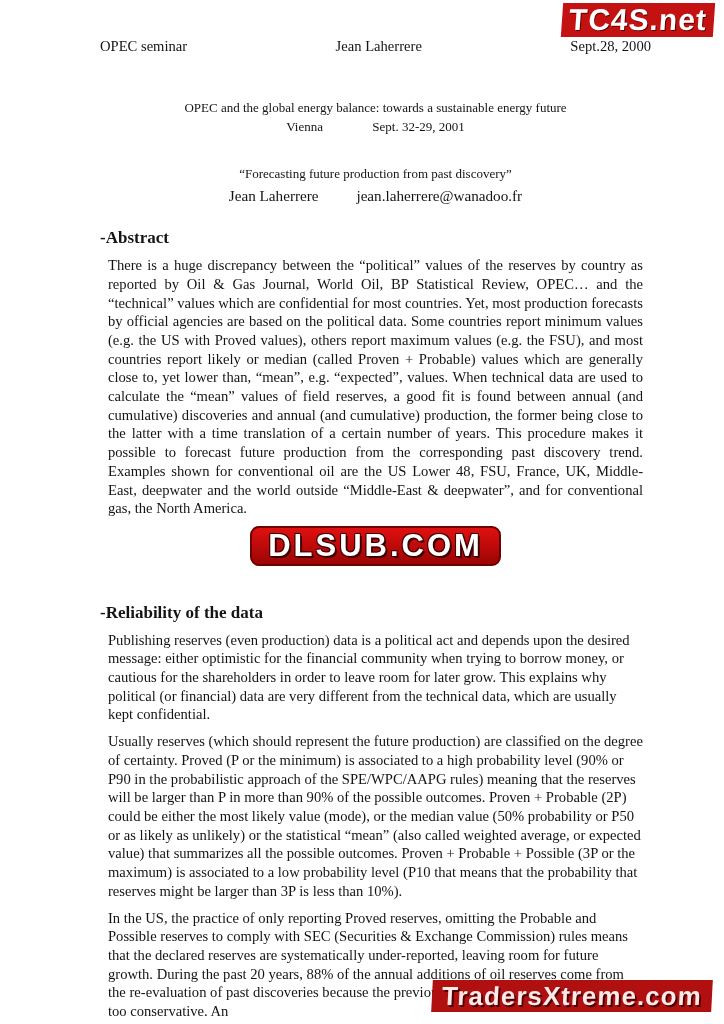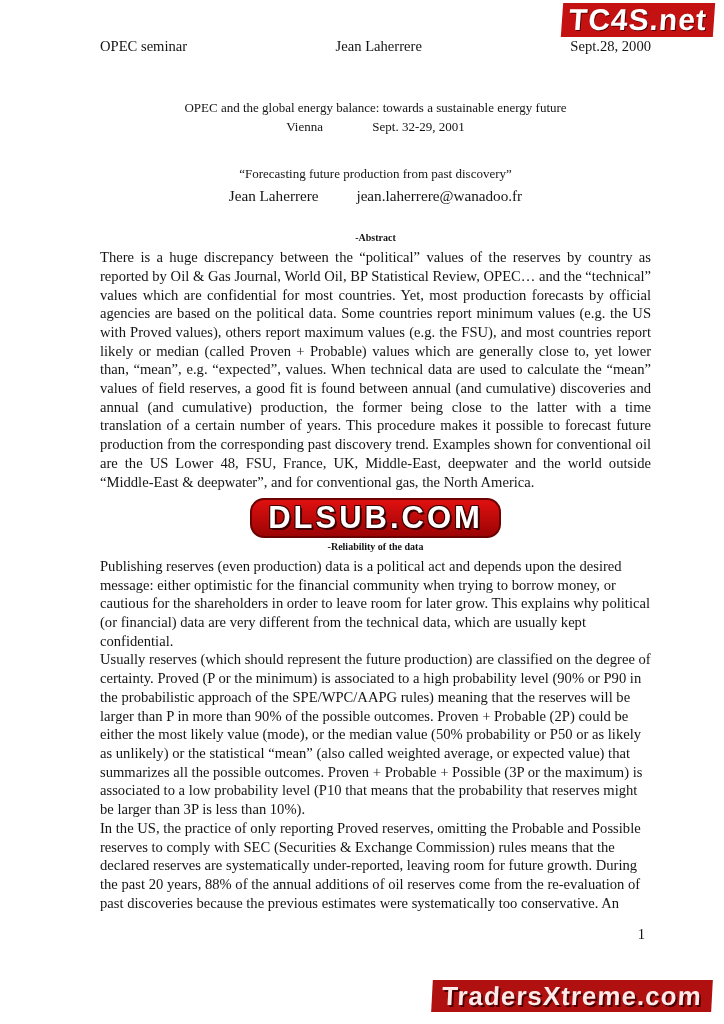"-Abstract" .section-heading { font-size: 10px -> 17px; text-align: center -> none }
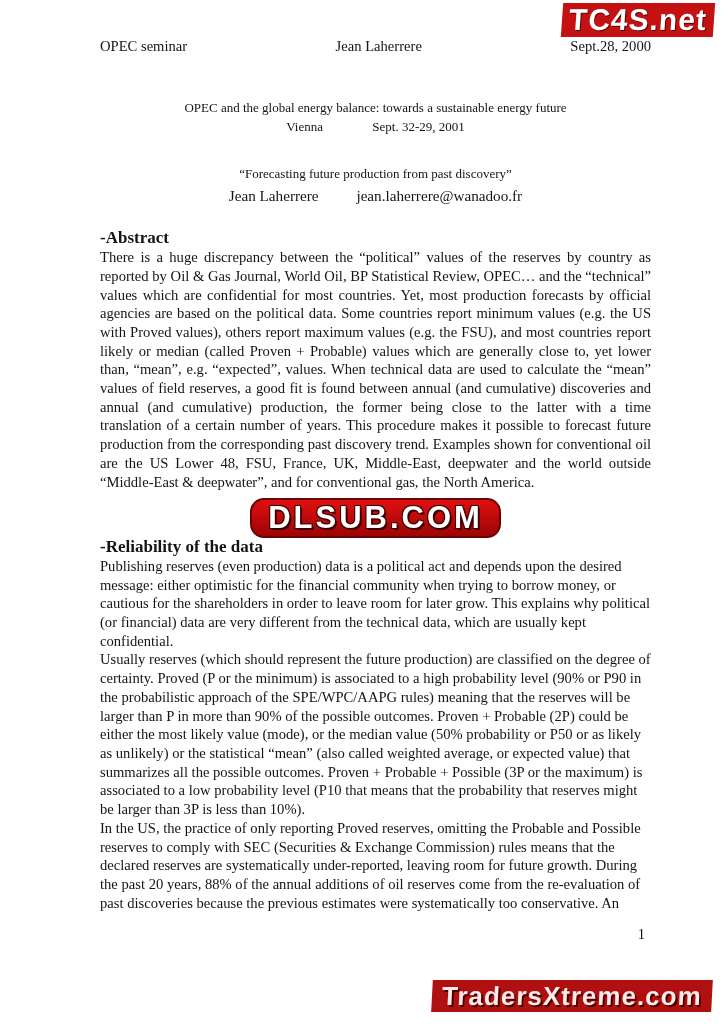"There is a huge discrepancy" p.body-par { margin: 0 -> 8px }
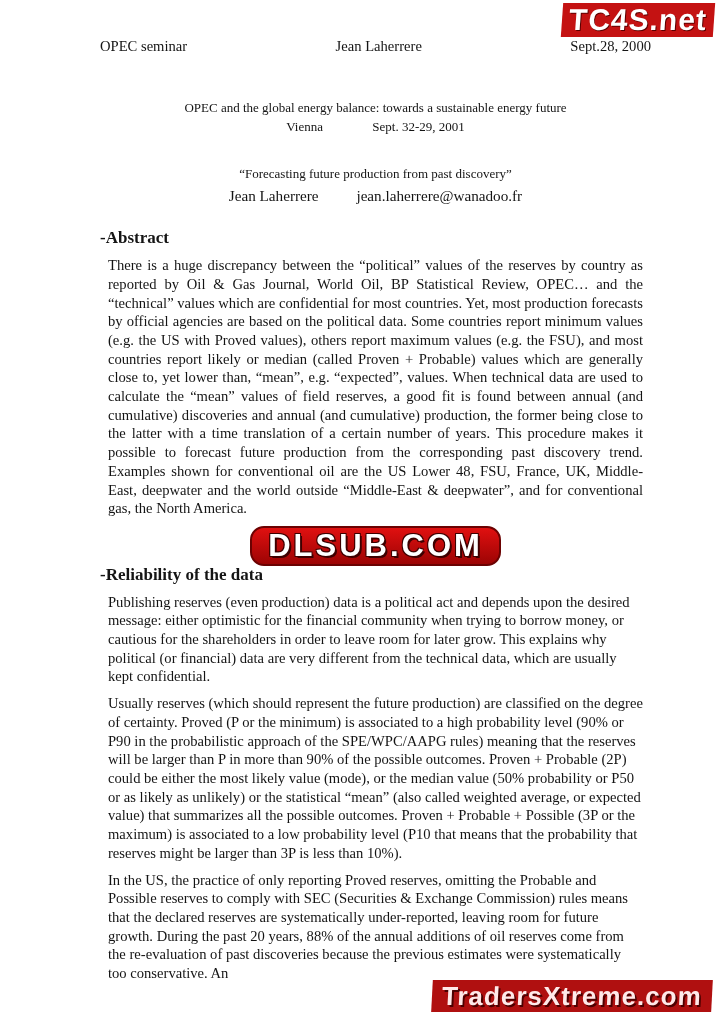"DLSUB.COM" .wm-mid { border-radius: 14px -> 9px }
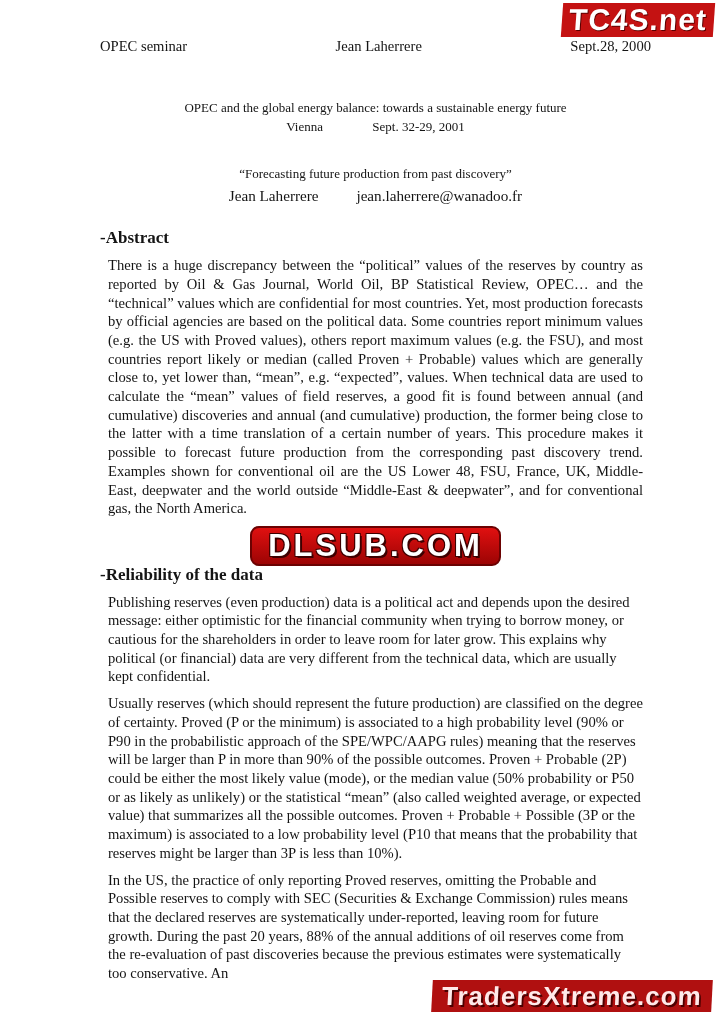"-Reliability of the data" .reliability-heading { margin-top: none -> 38px }
